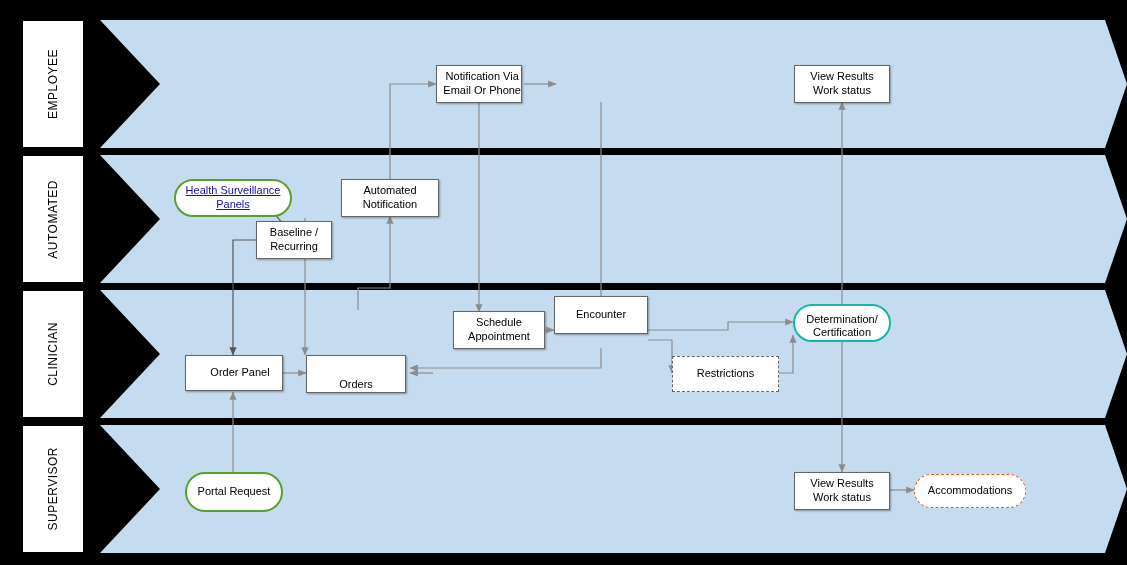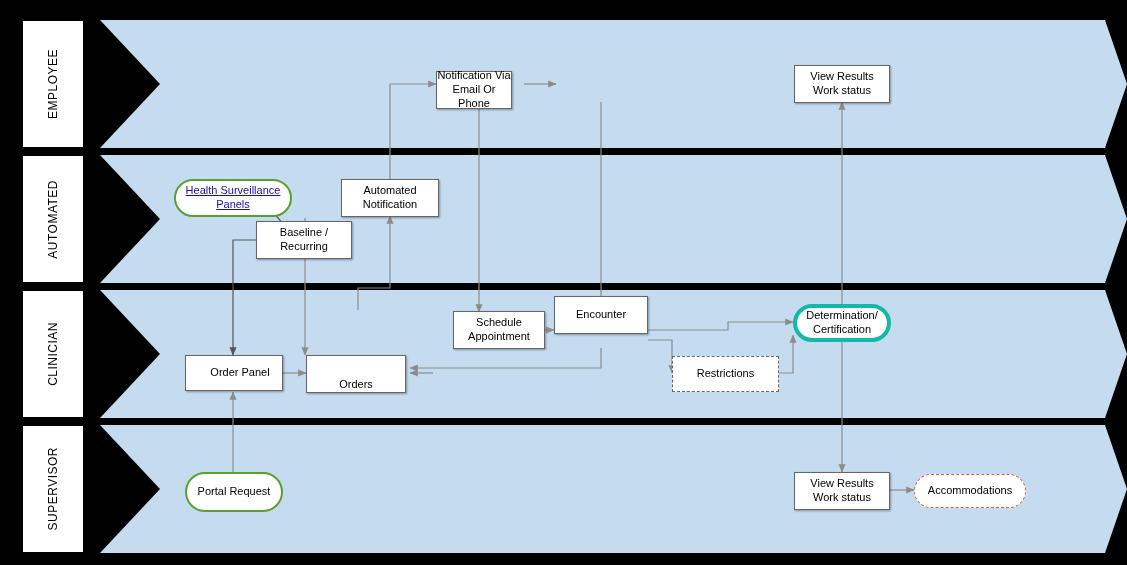"Notification Via" div.node { top: 71px -> 65px; width: 76px -> 86px }
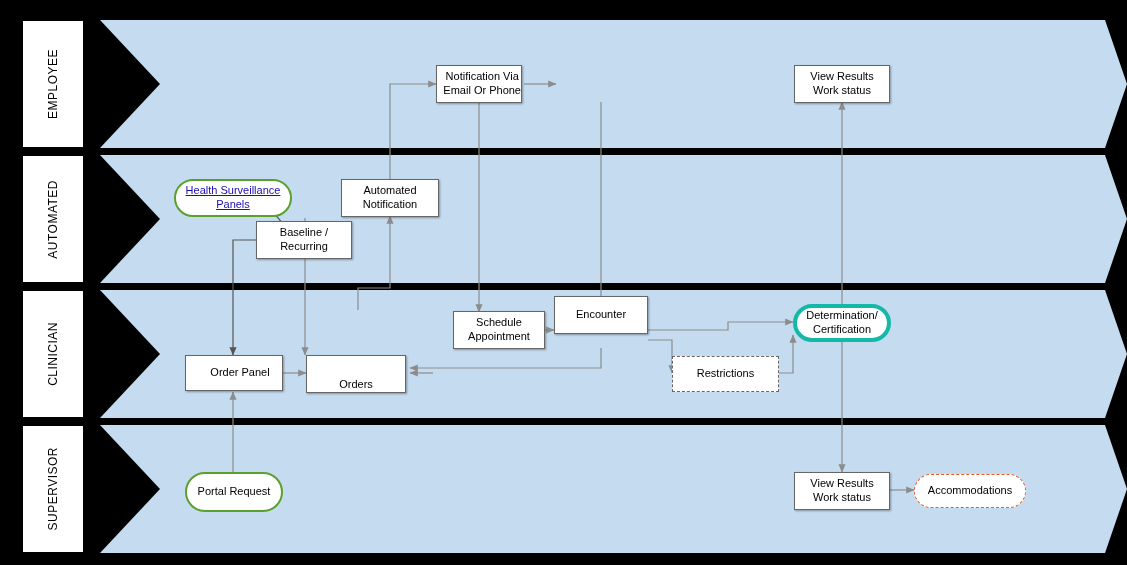"Baseline /" div.node { width: 96px -> 76px }
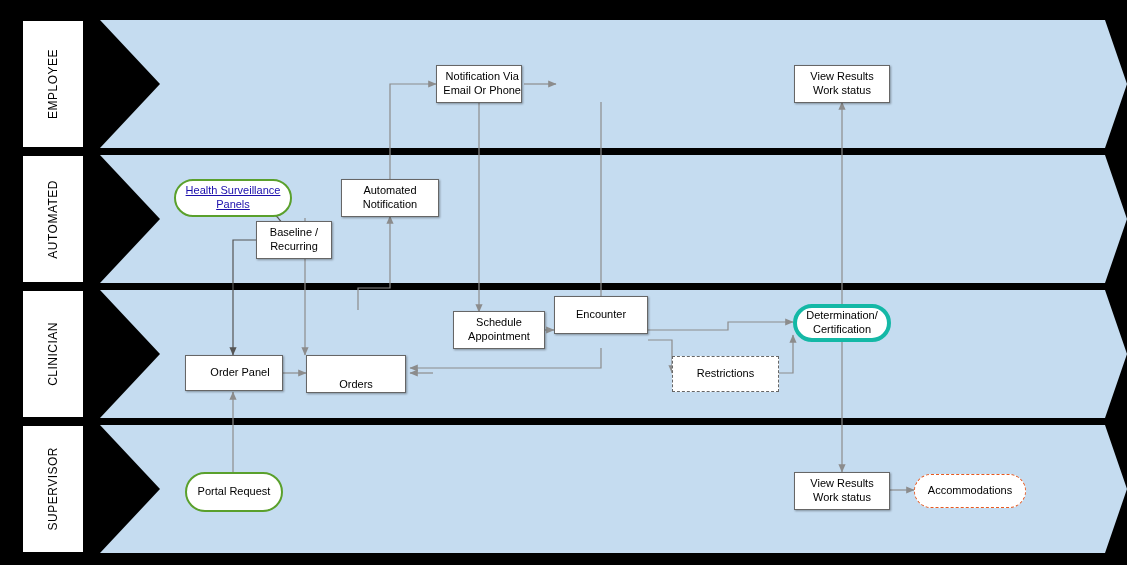"Determination/" .node.orange { align-items: none -> flex-end; border: 4px solid #14b8a6 -> 2px solid #14b8a6 }
